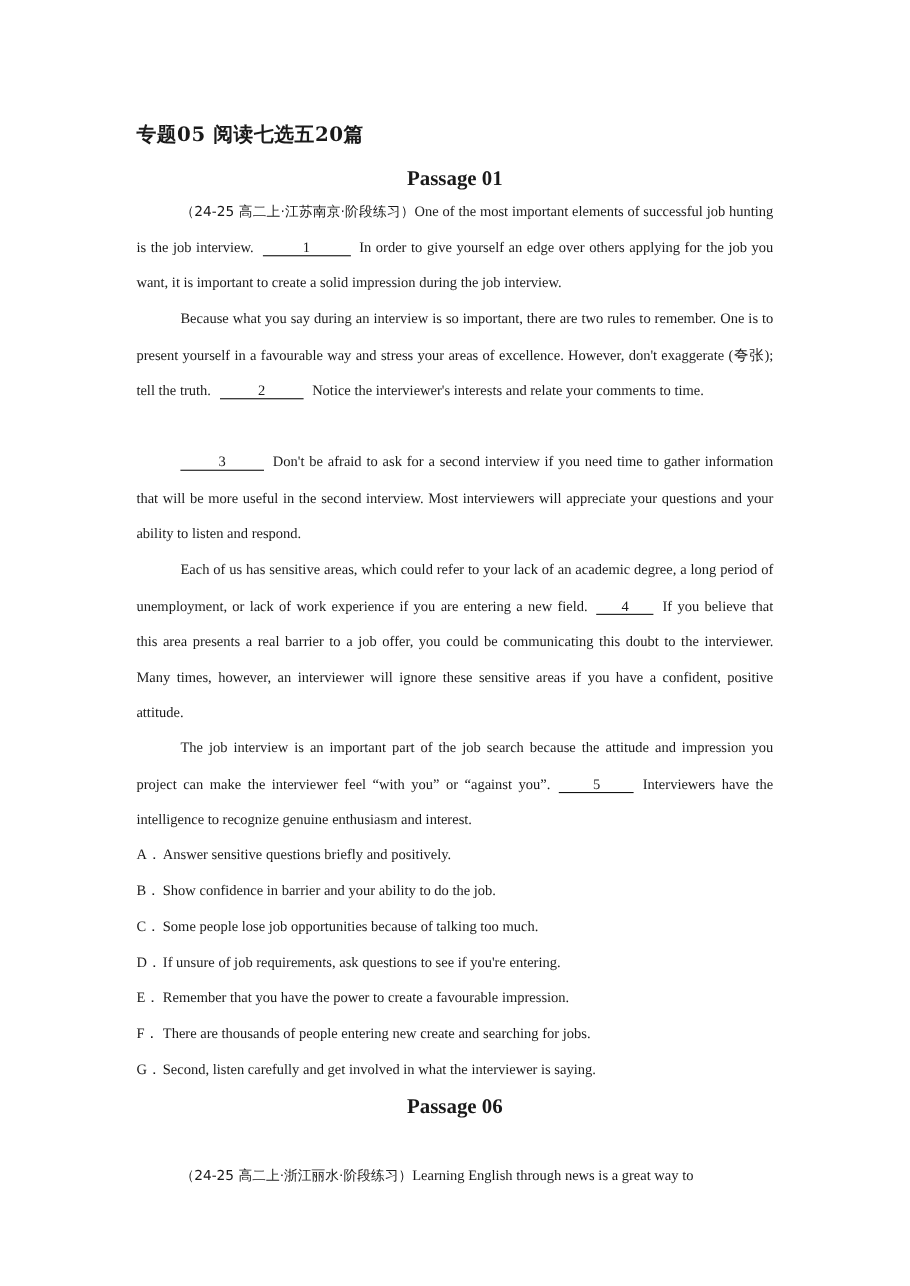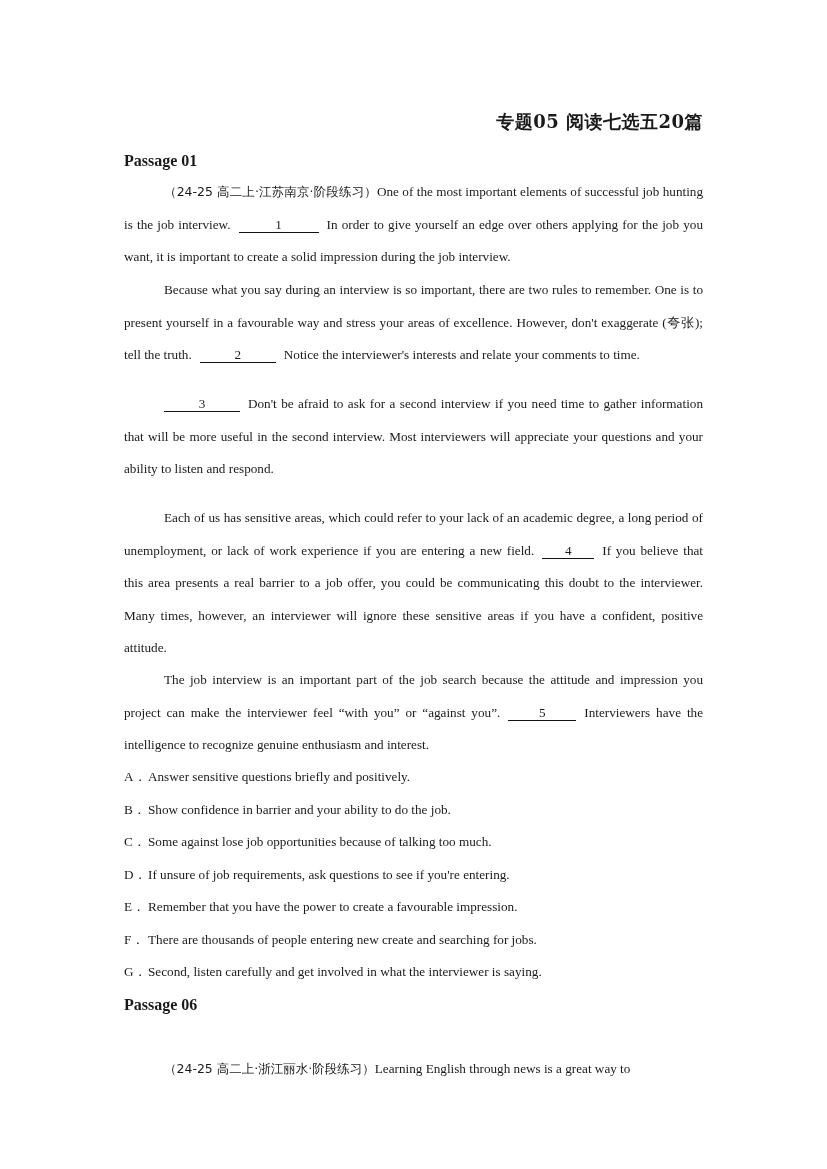"专题05 阅读七选五20篇" .title { text-align: right -> left }
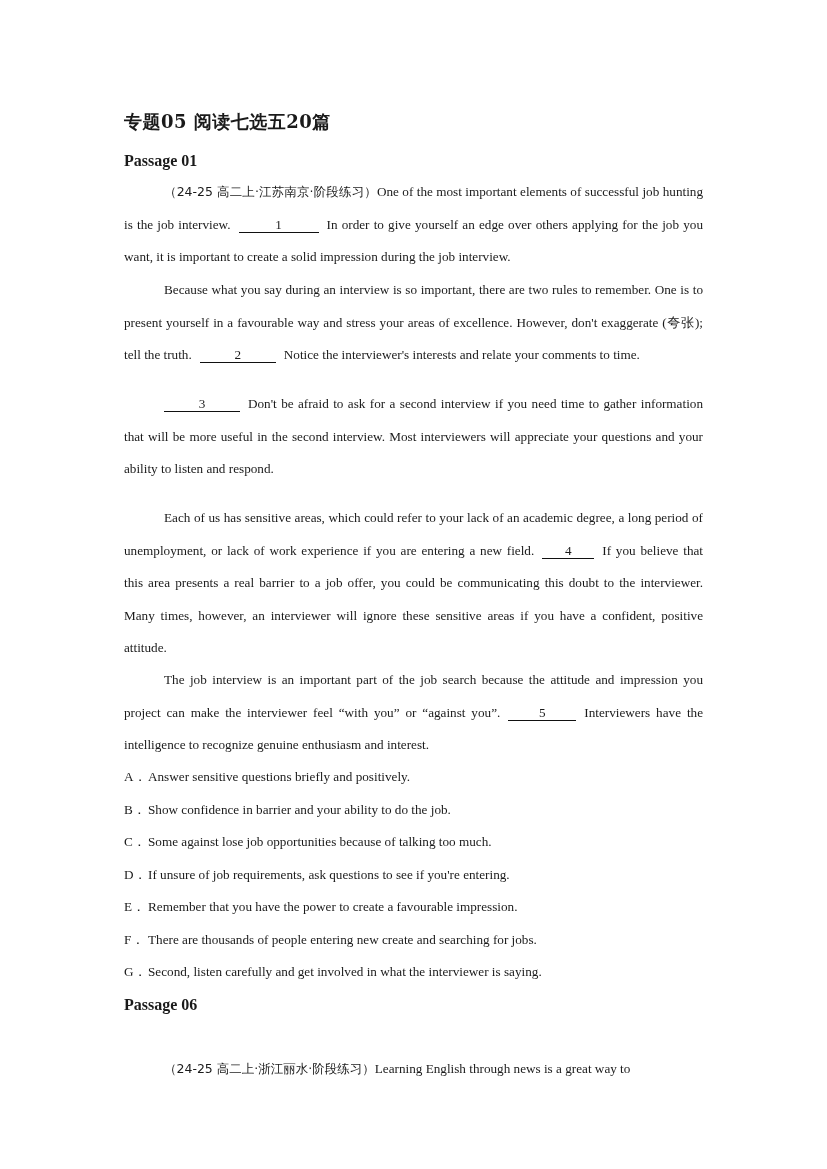"Passage 01" .passage-h { font-size: 16px -> 19px; text-align: left -> center }
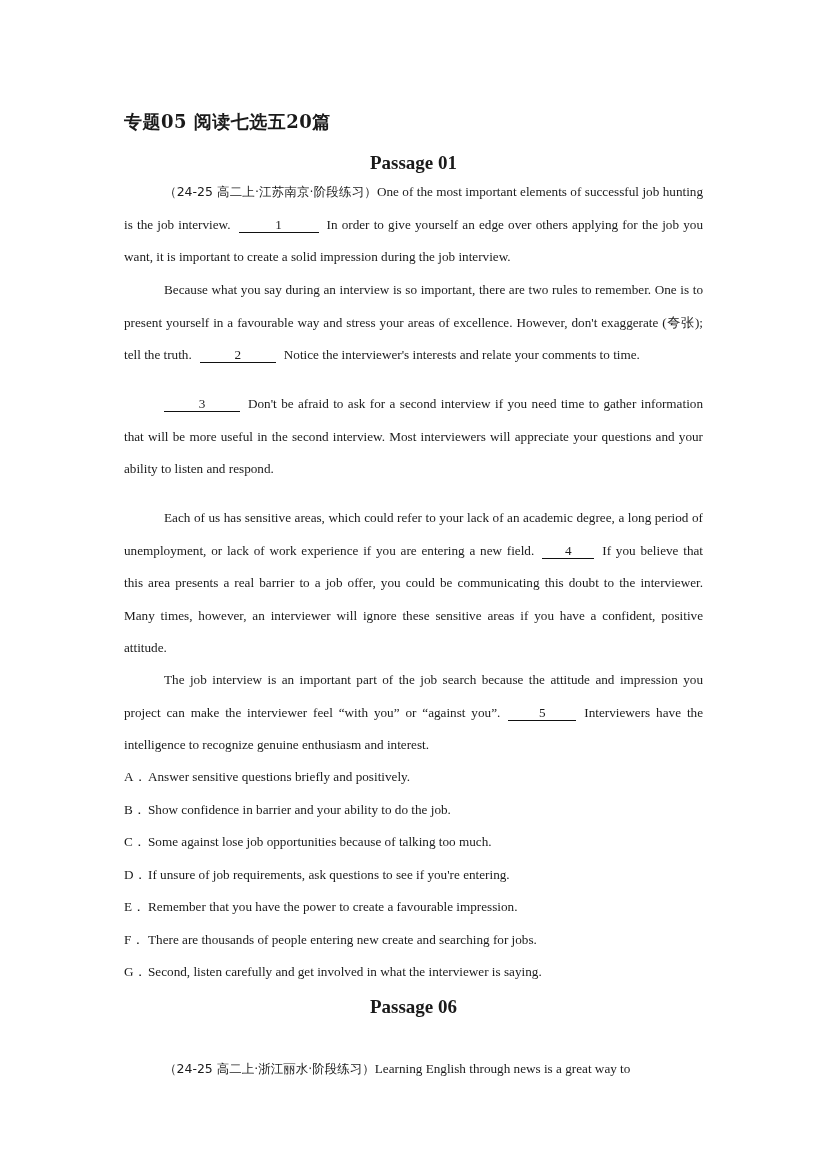"3 Don't be afraid to" div.para { top: 388px -> 404px }
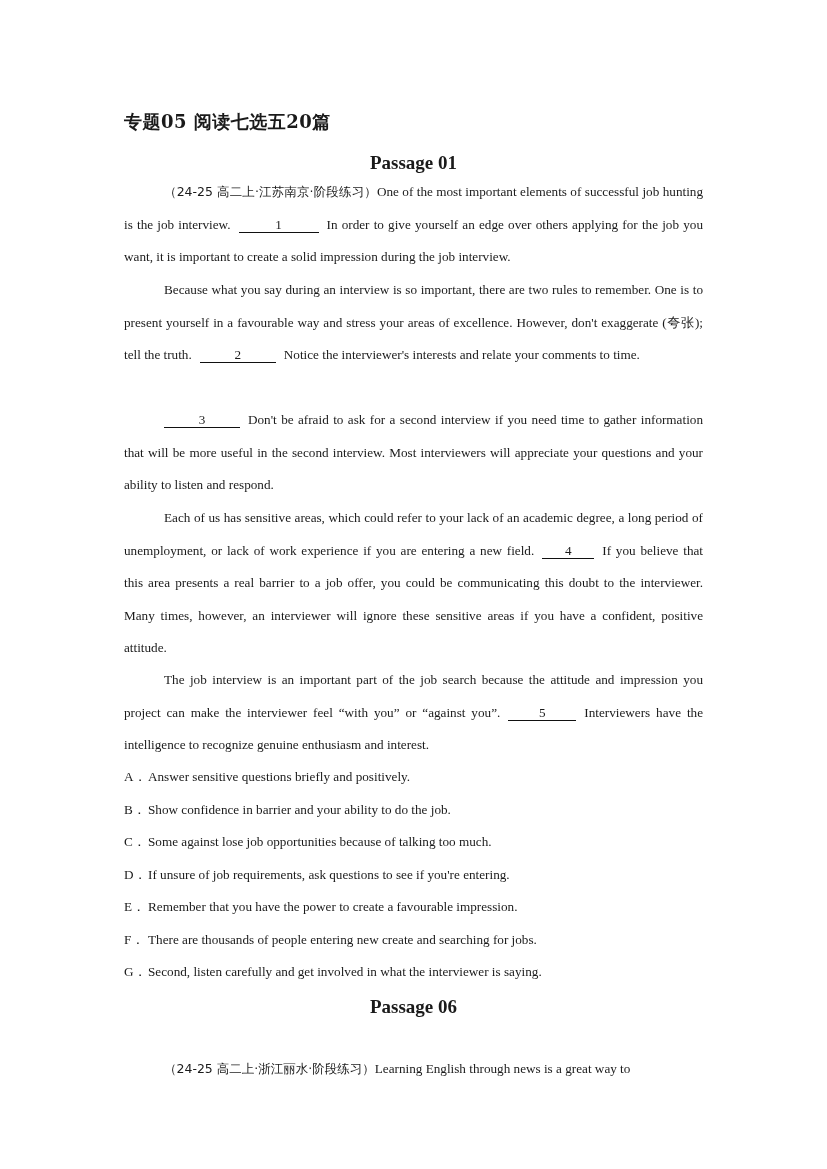"Some against lose job opportunities" span { text: against -> people }
